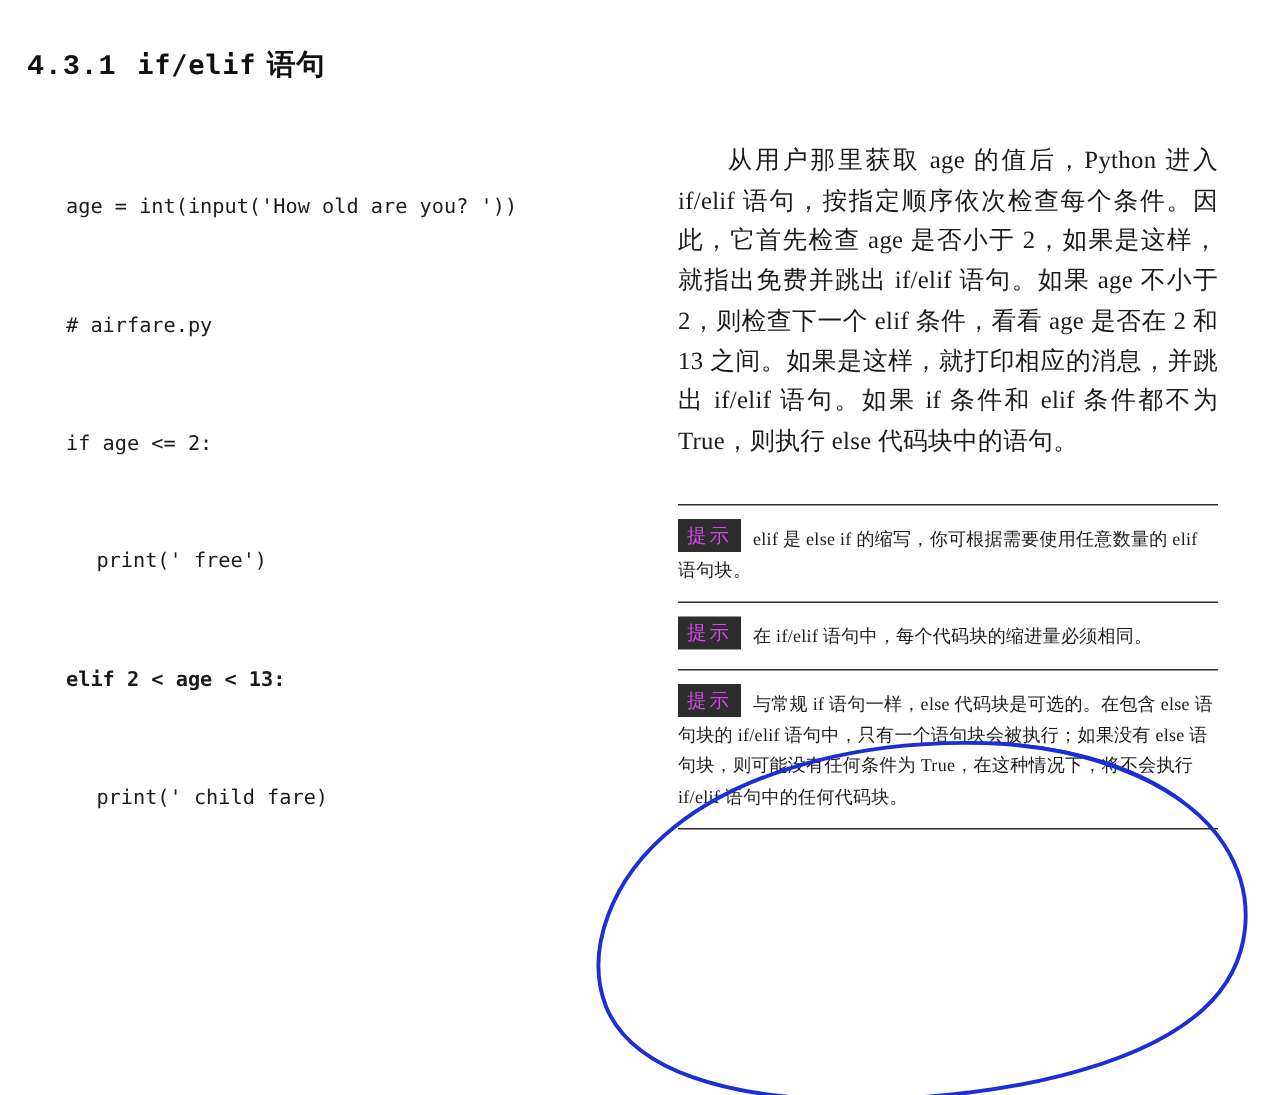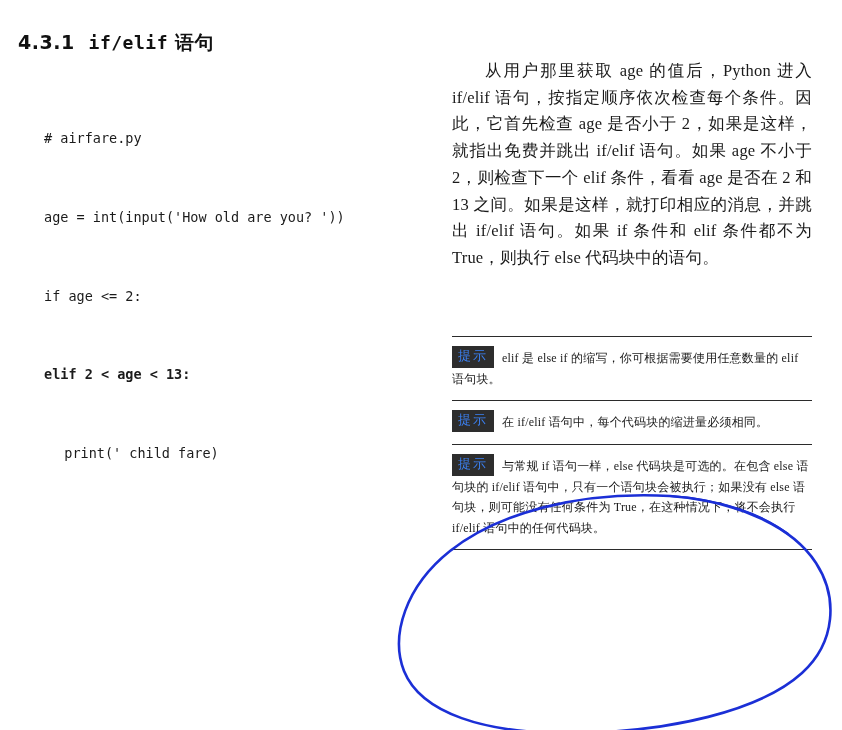"4.3.1" .section-title .num { font-family: none -> Liberation Mono, monospace }
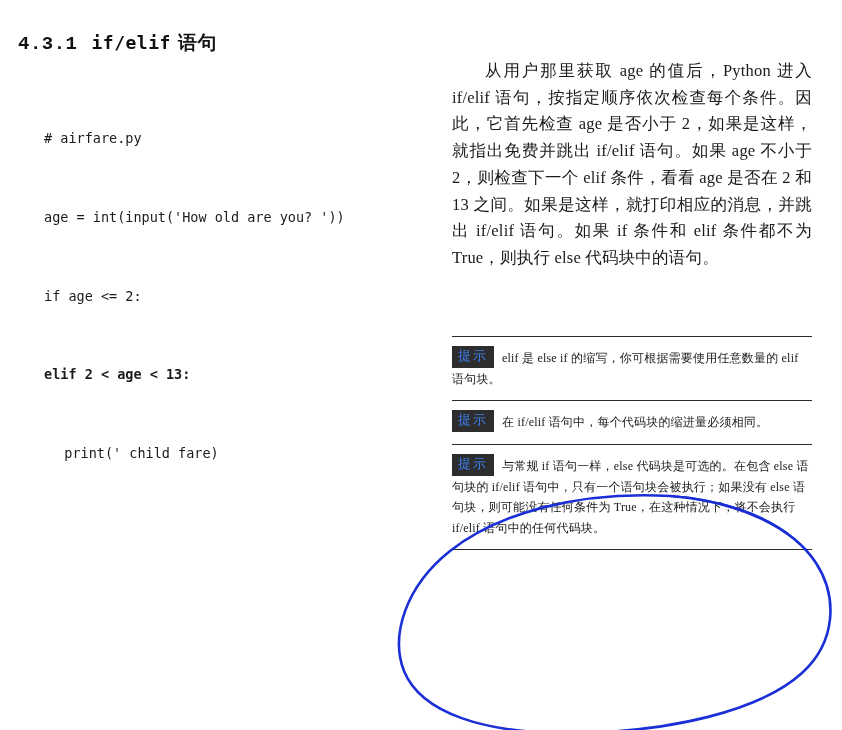"从用户那里获取 age 的值后，Python 进入 if/elif" .col-right { margin-top: none -> 36px }
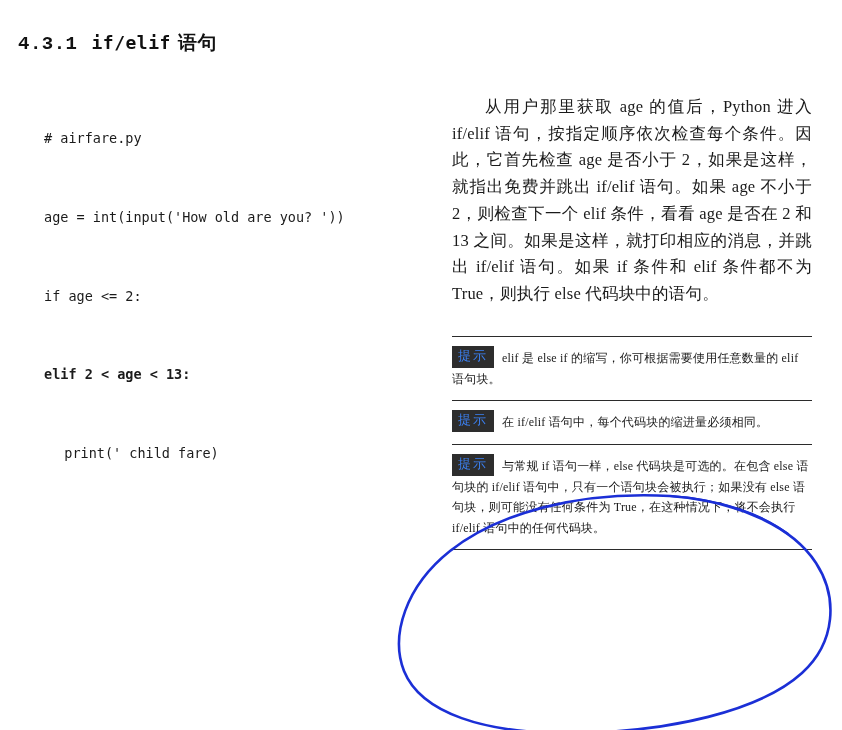"# airfare.py" div { order: before "age = int(input('How old are" -> after "age = int(input('How old are" }
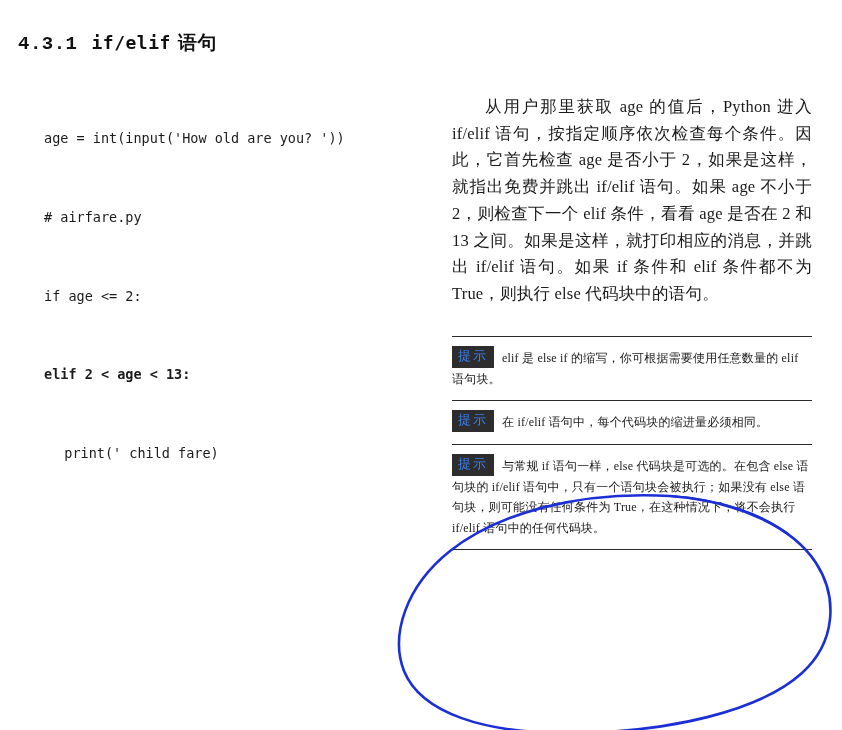"提示" .tip-badge { color: #3b82f6 -> #d946ef; font-family: Liberation Mono, monospace -> Liberation Serif, serif }
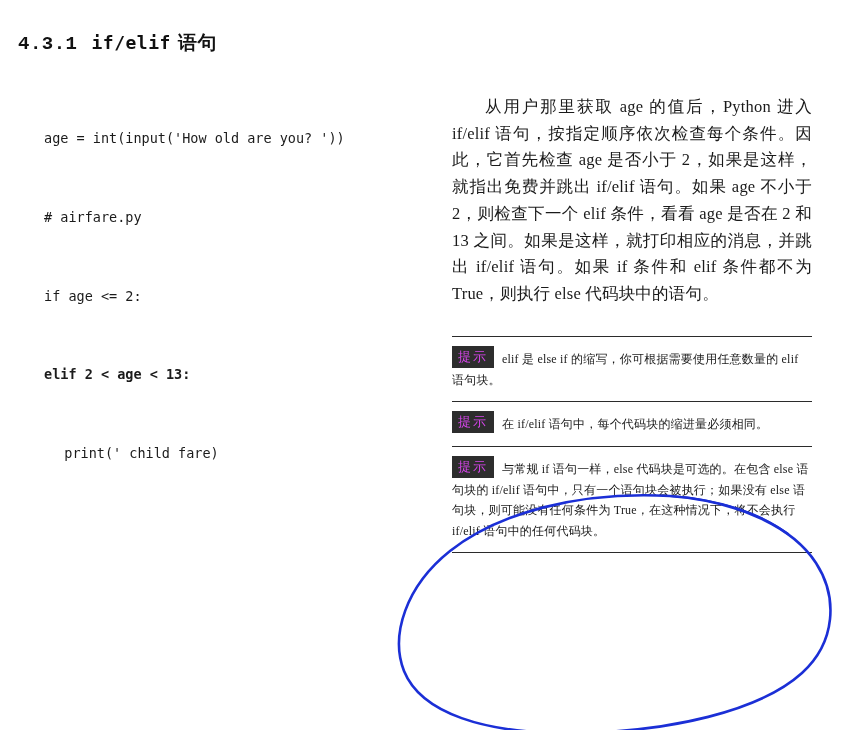"print(' free')" div { html: none -> <div><span>print(' free')</span></div> }
